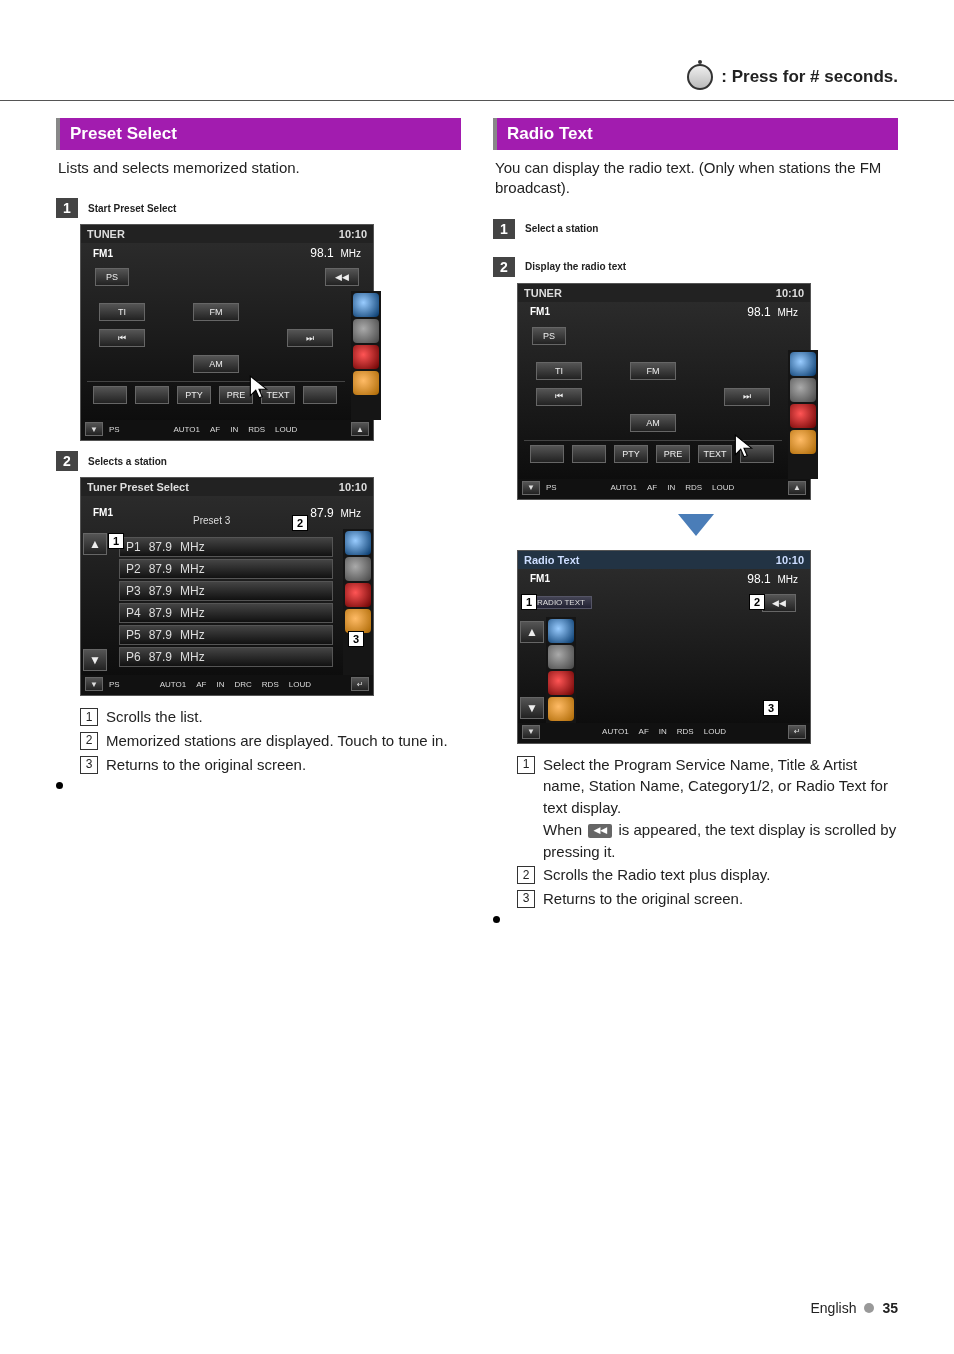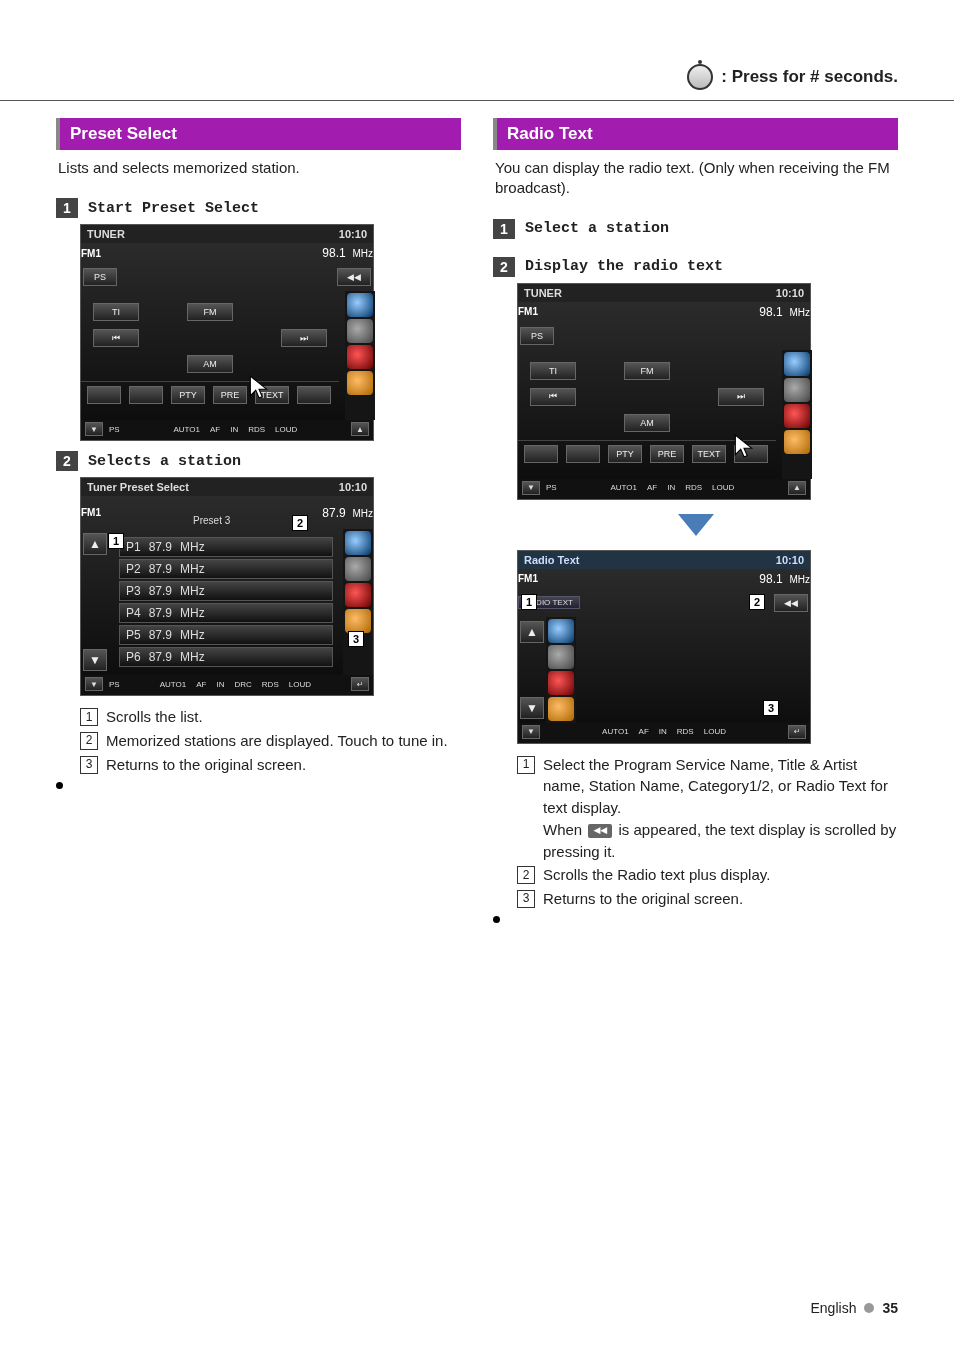"You can display the radio" div.intro { text: receiving -> stations }
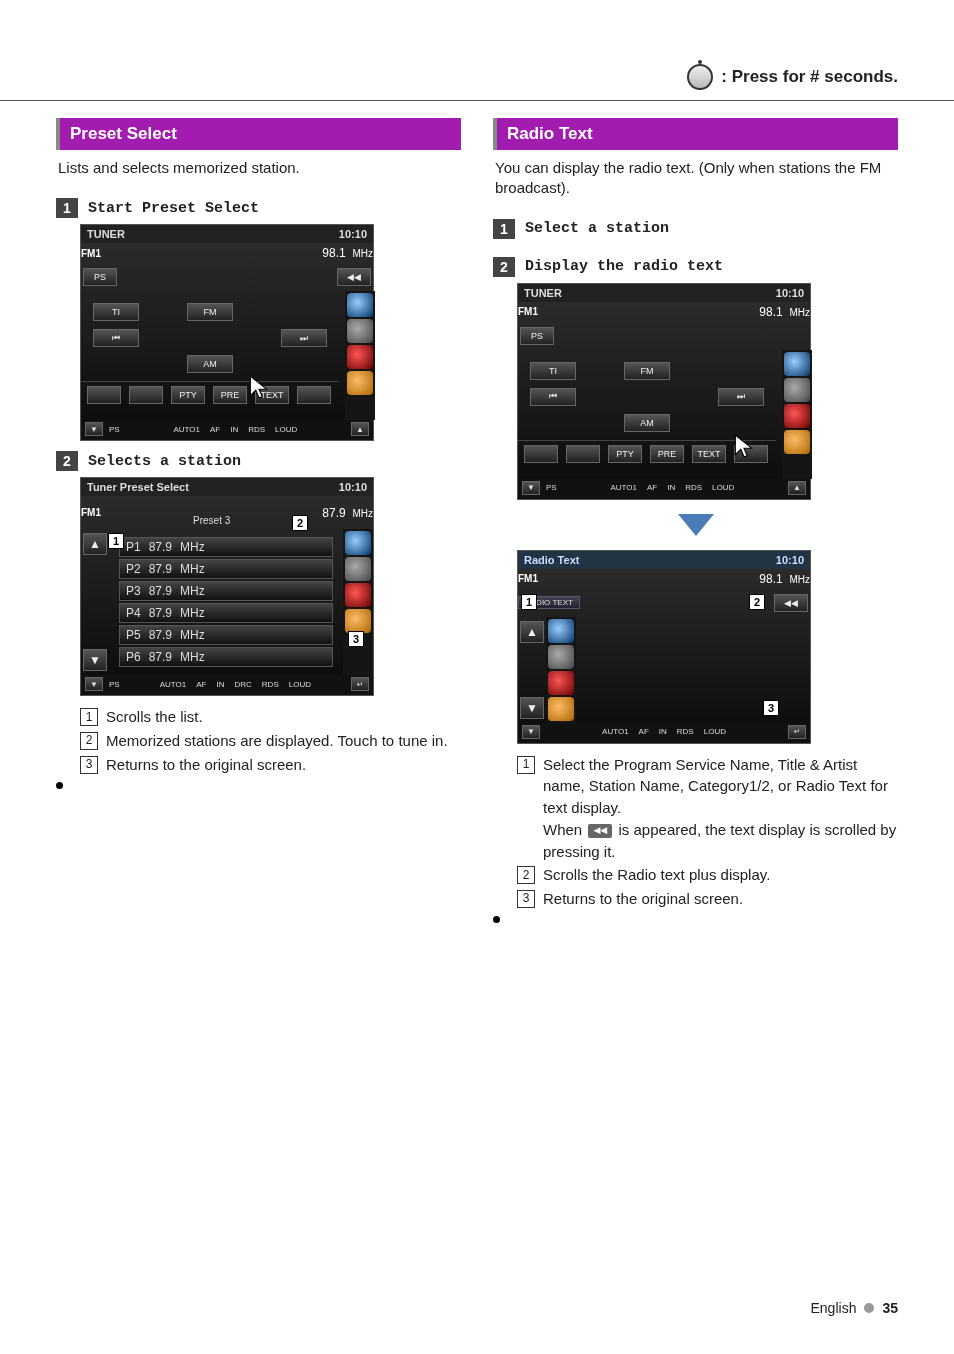"Start Preset Select" .step-title { font-family: Liberation Mono, monospace -> none; font-size: 15px -> 10px }
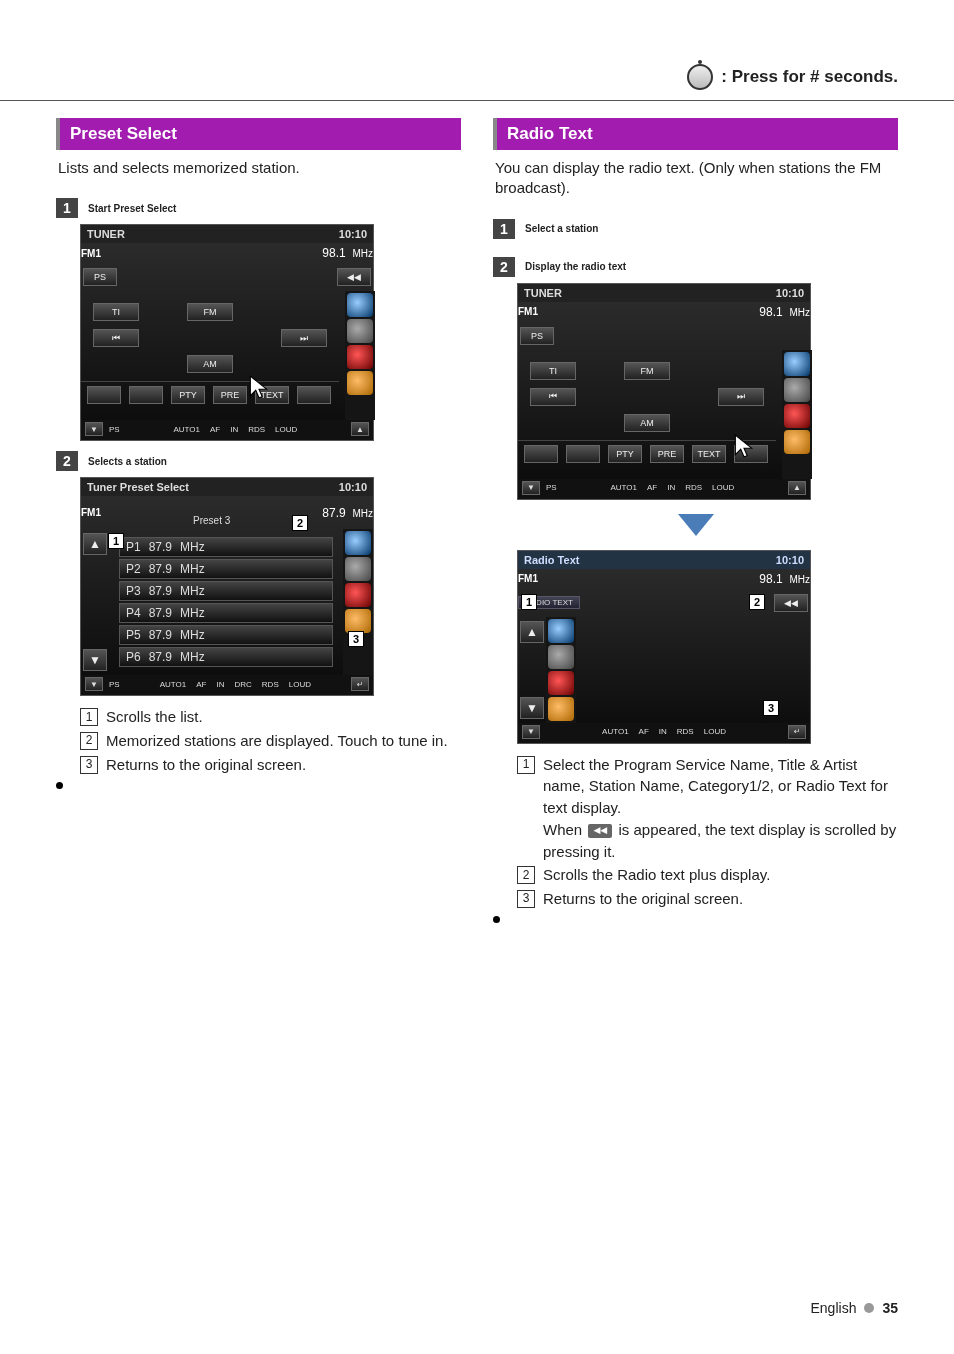"FM1" .screen .row { padding: 3px 0 -> 3px 12px }
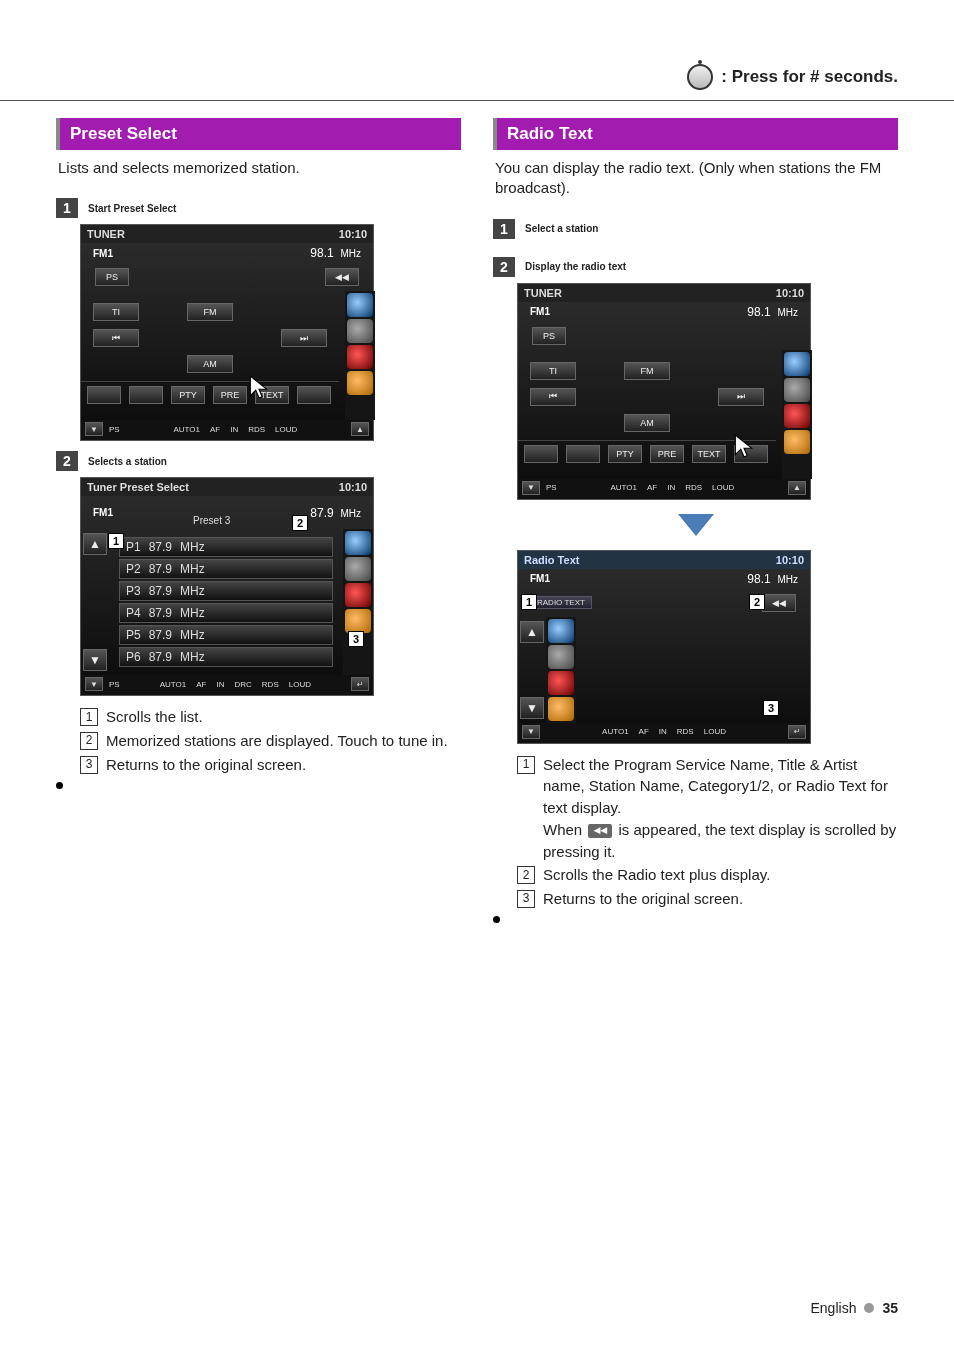"TI" .screen .main { padding: 4px 6px 8px 0 -> 4px 6px 8px 6px }
